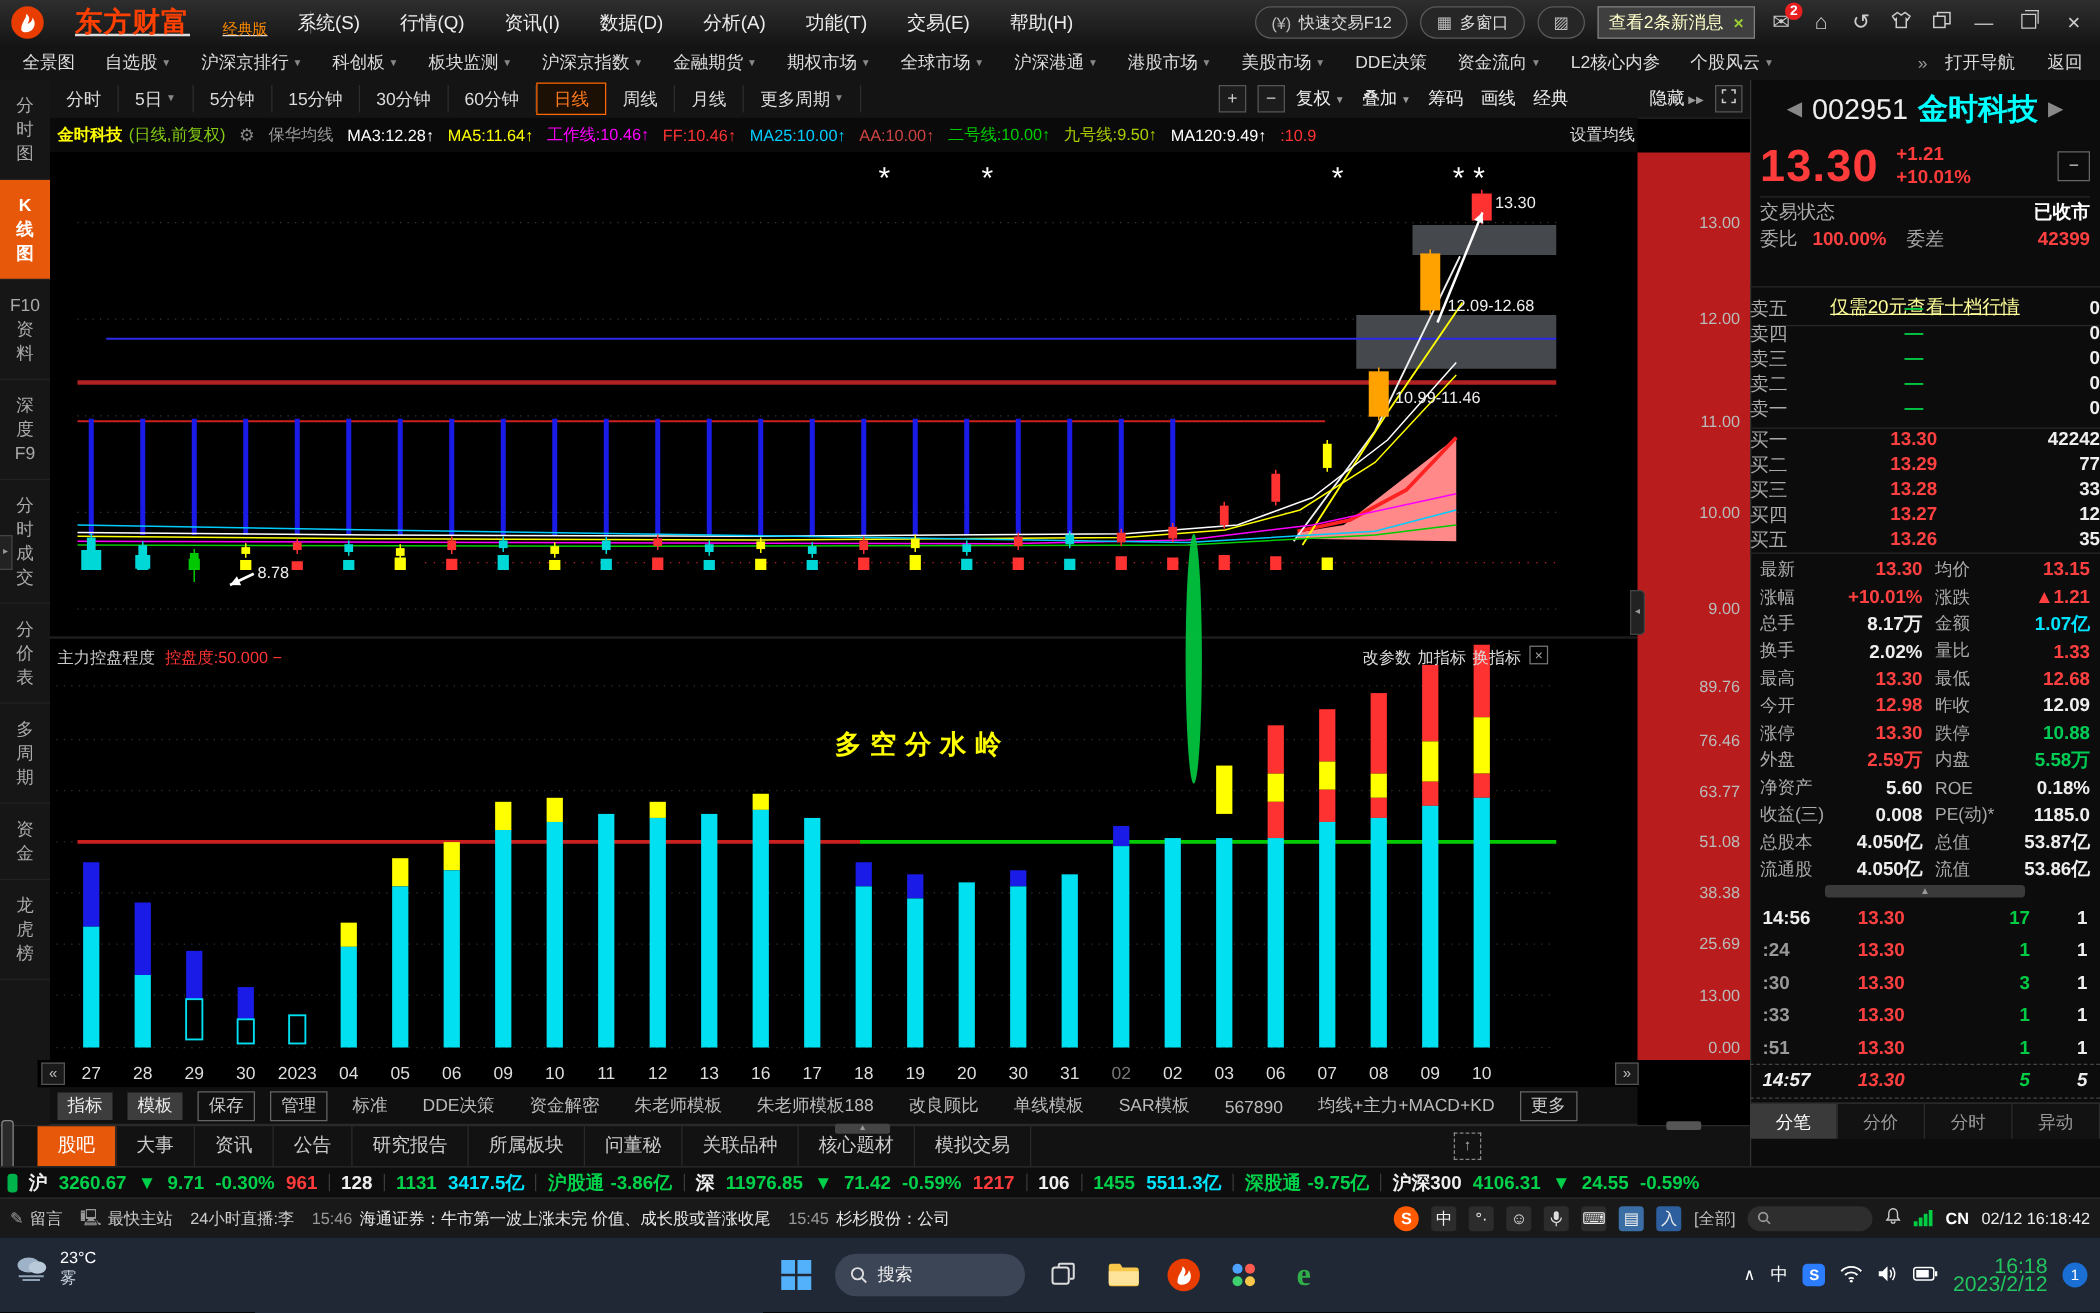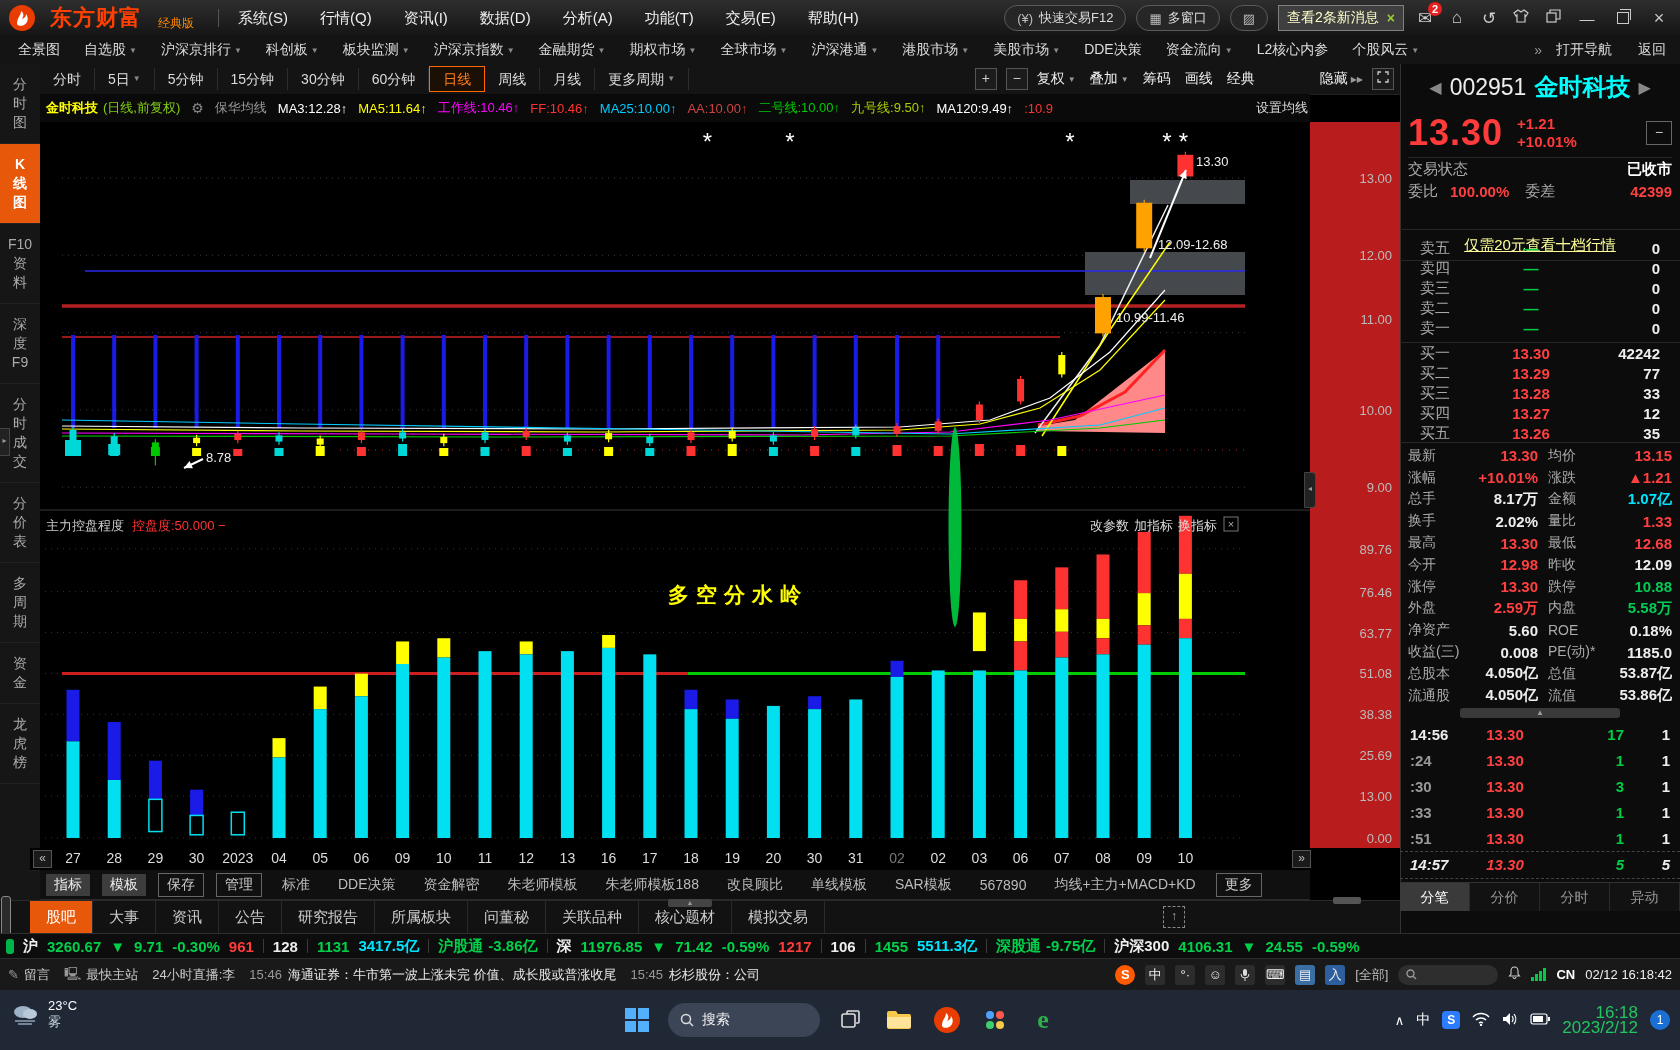"东方财富" #logo-wrap { gap: 14px -> 24px; text-decoration: none -> underline }
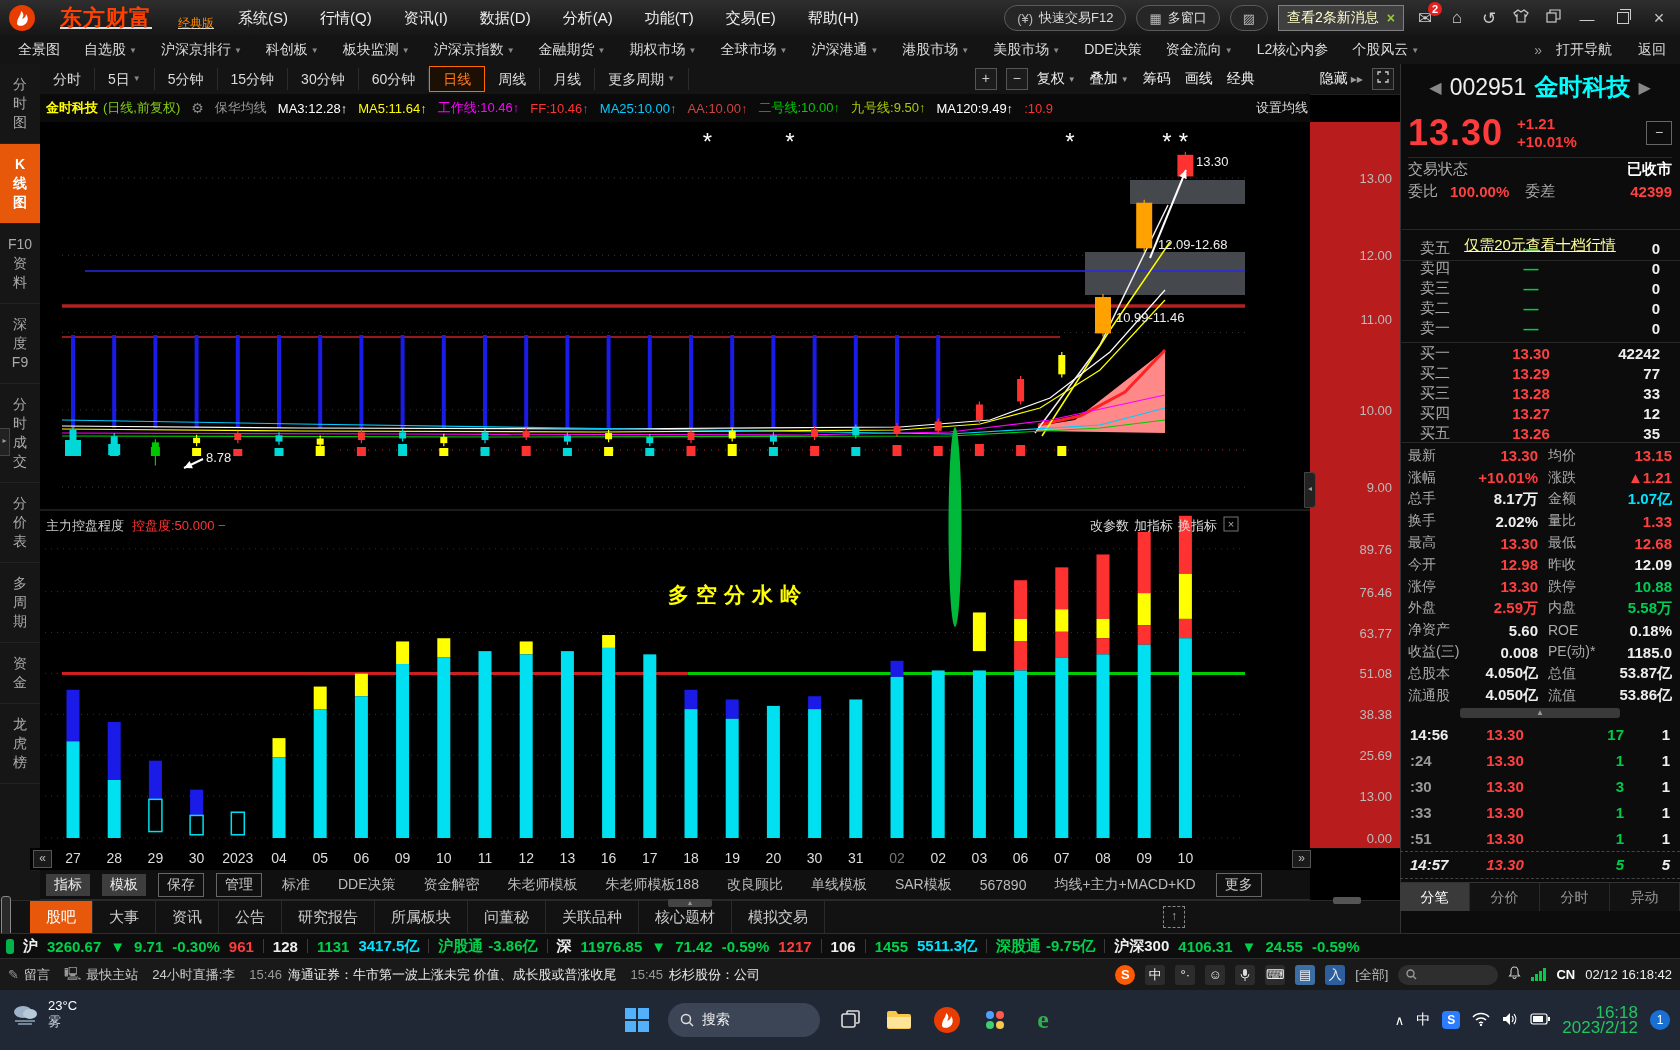"卖五" .lvl-row { align-items: center -> flex-start; padding: 0 20px -> 0 0 }
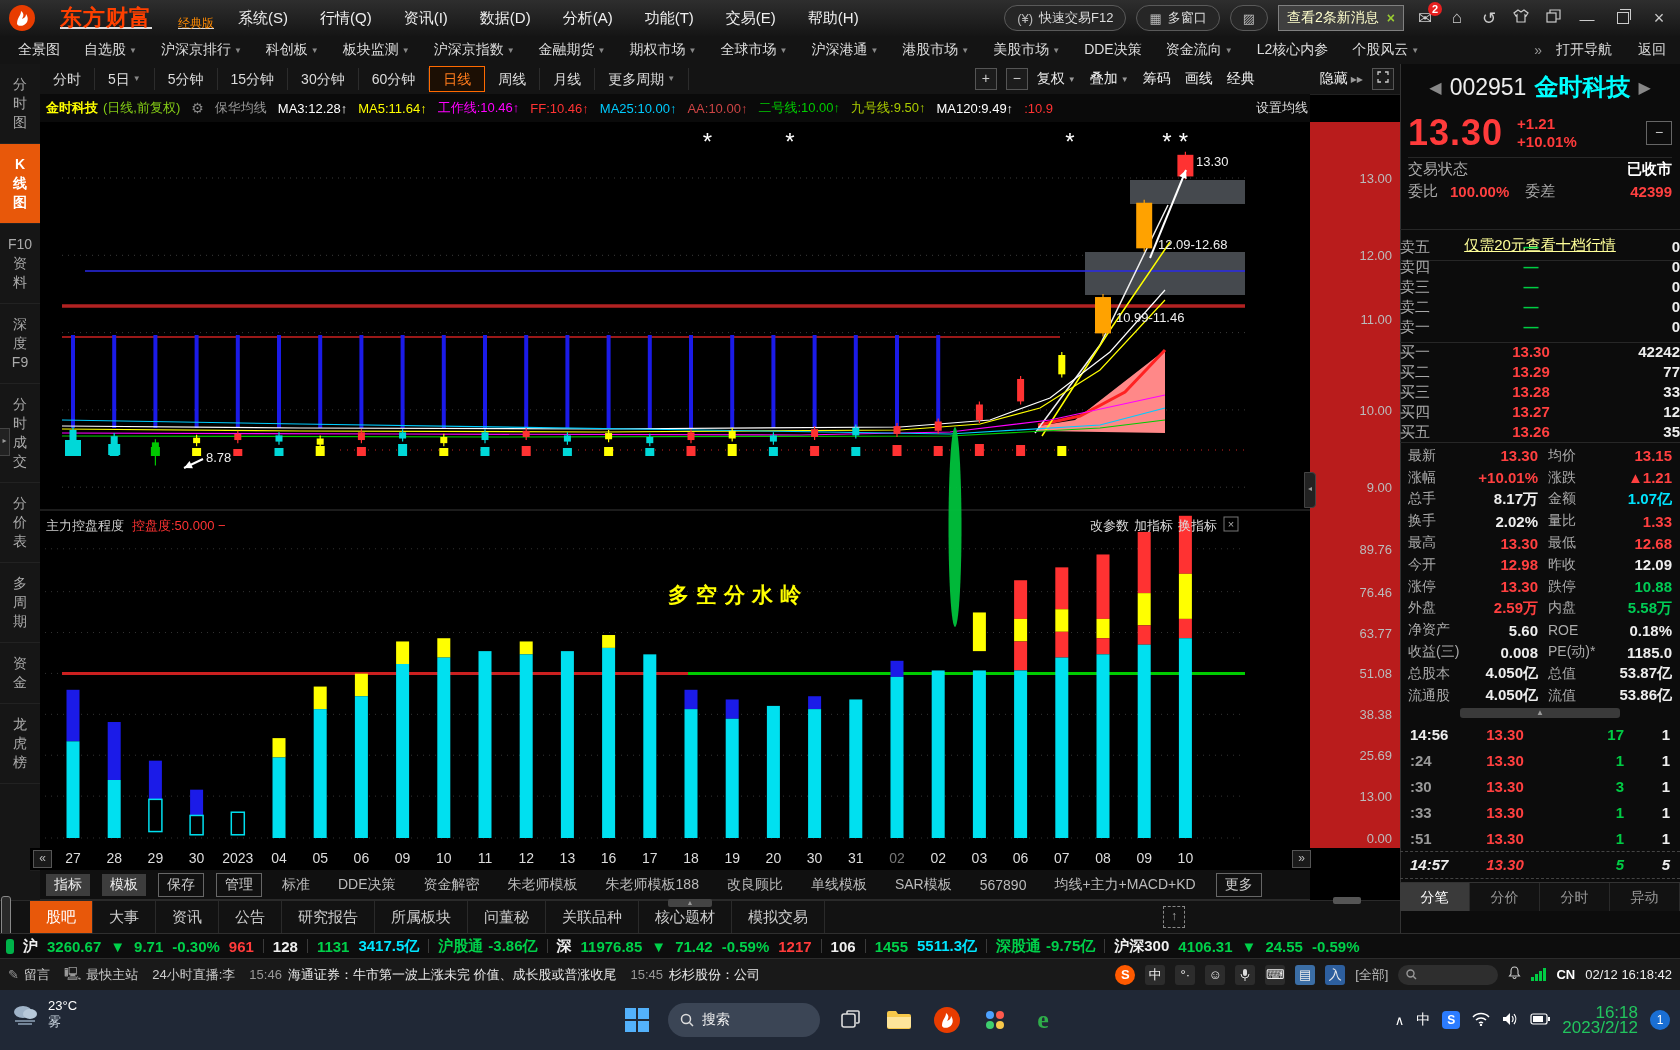"11.00" div.axlab { top: 197px -> 215px }
